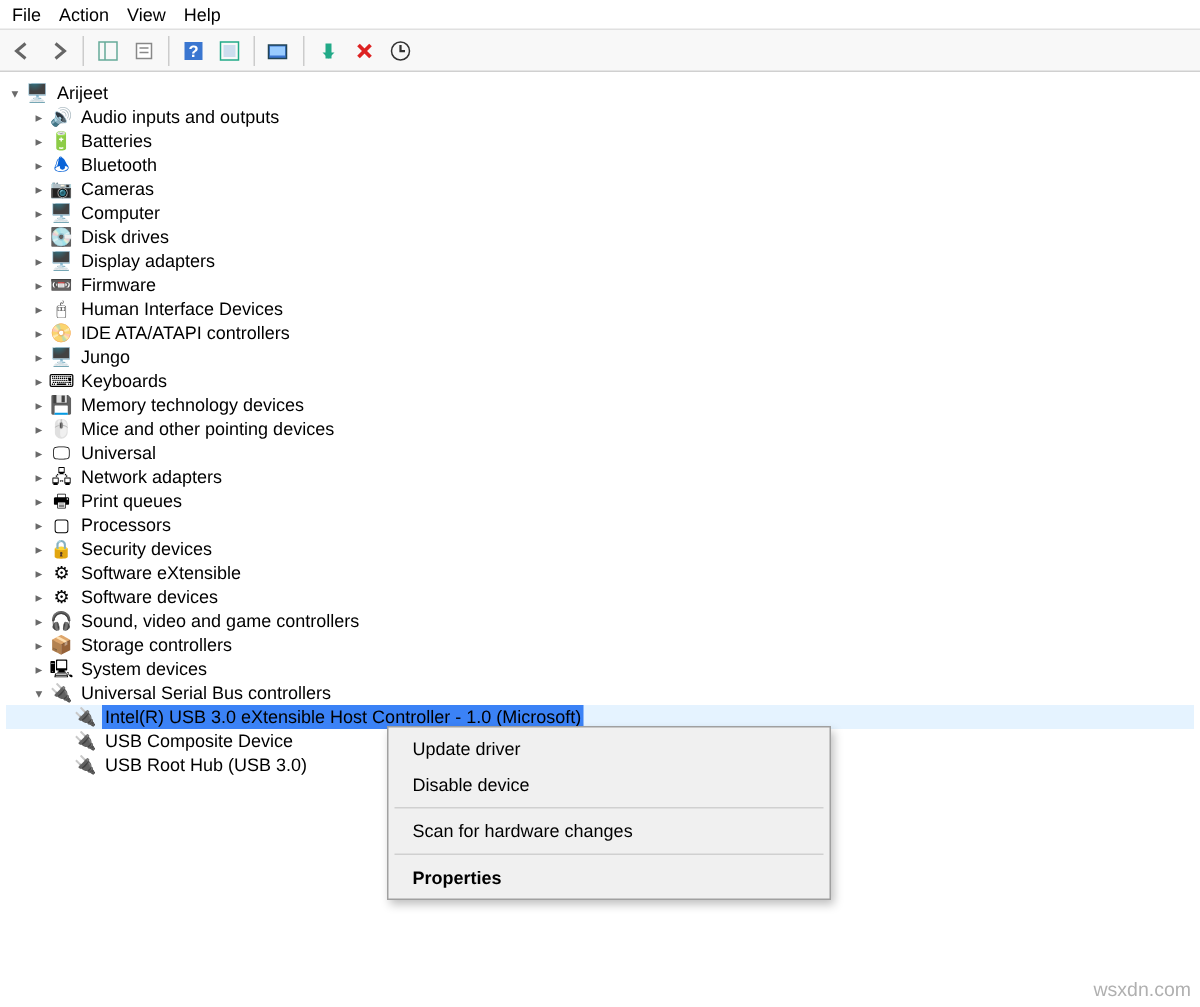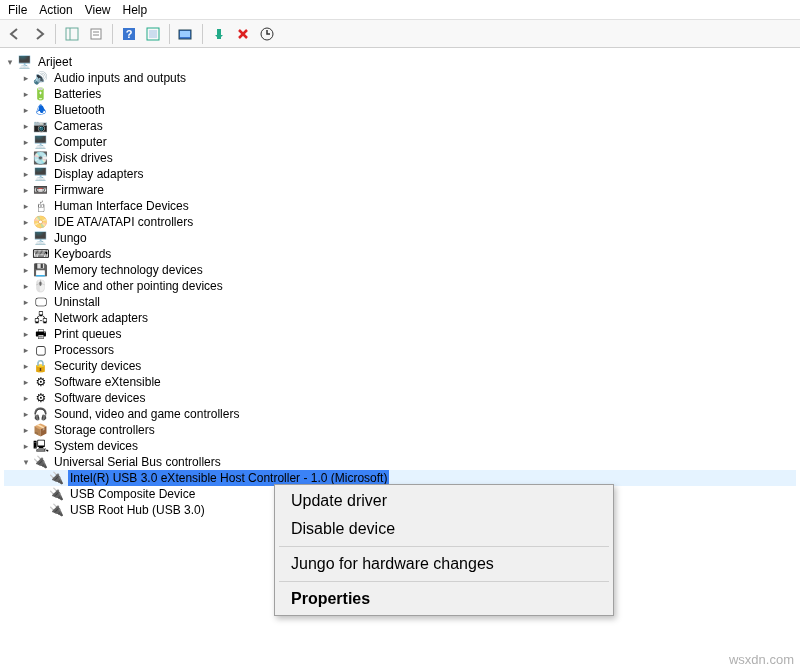"Uninstall" span.lbl { text: Uninstall -> Universal }
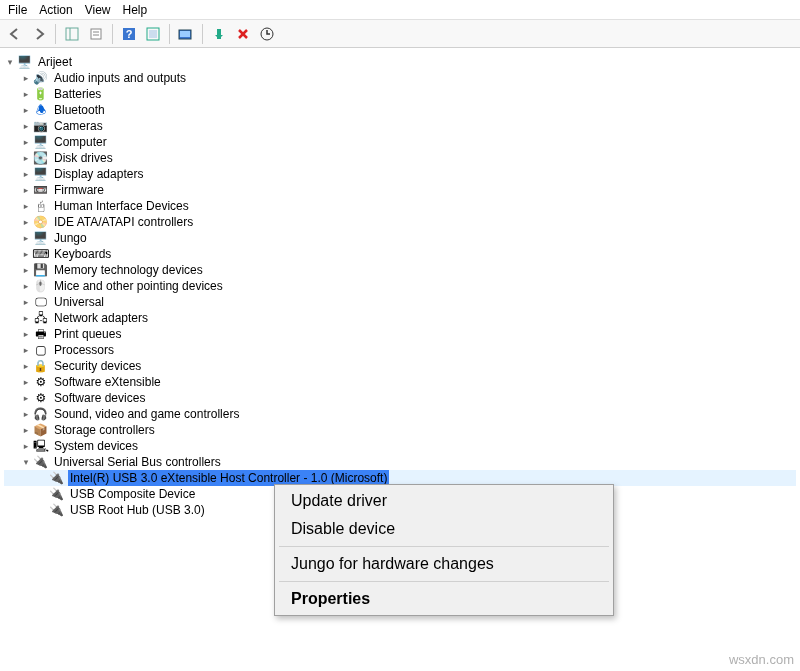"Update driver" .context-menu { font-size: 16px -> 12px; margin-left: 16px -> none; width: 340px -> 296px }
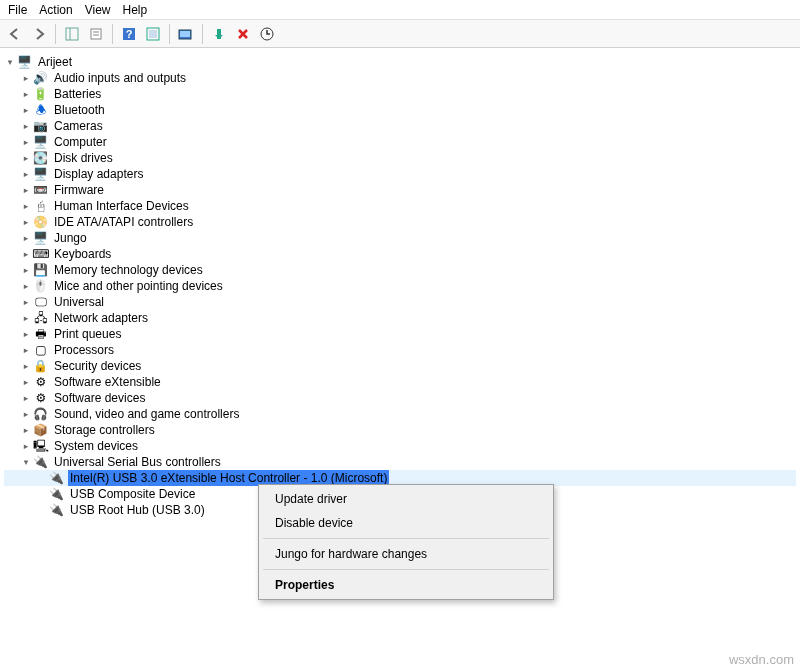"Jungo for hardware changes" div.cm-item { text: Jungo -> Scan }
